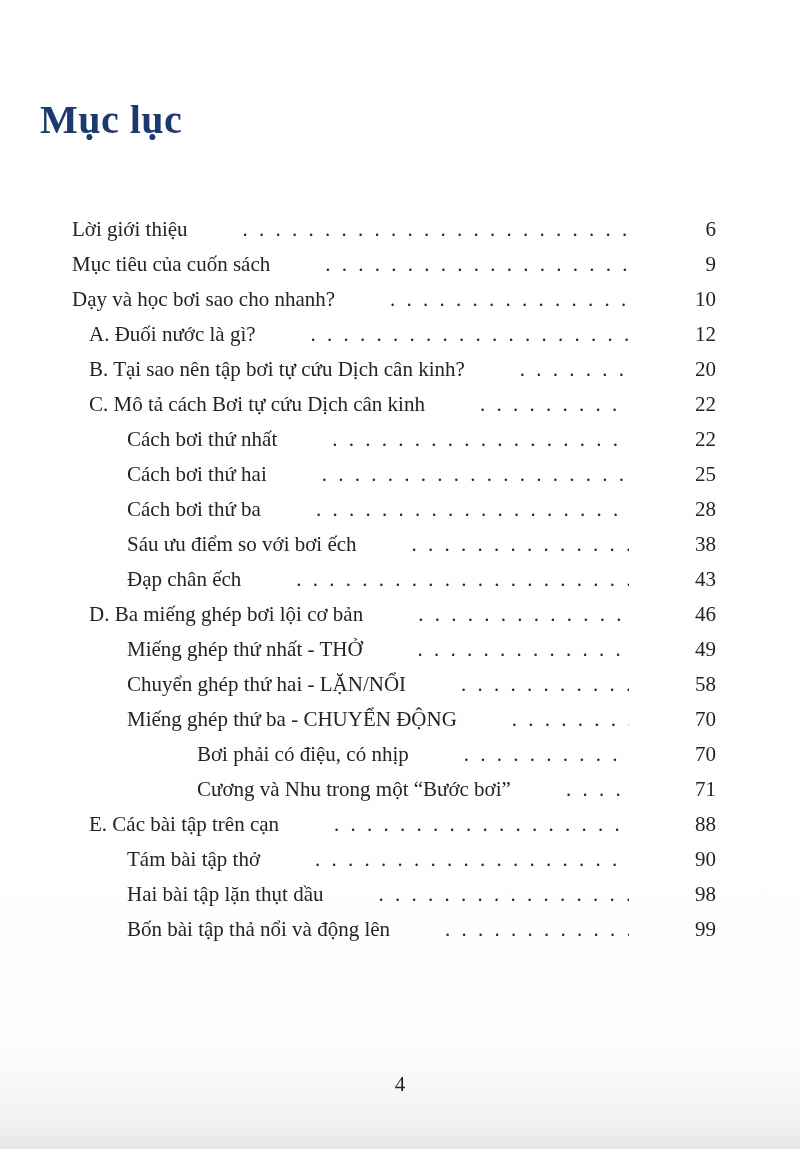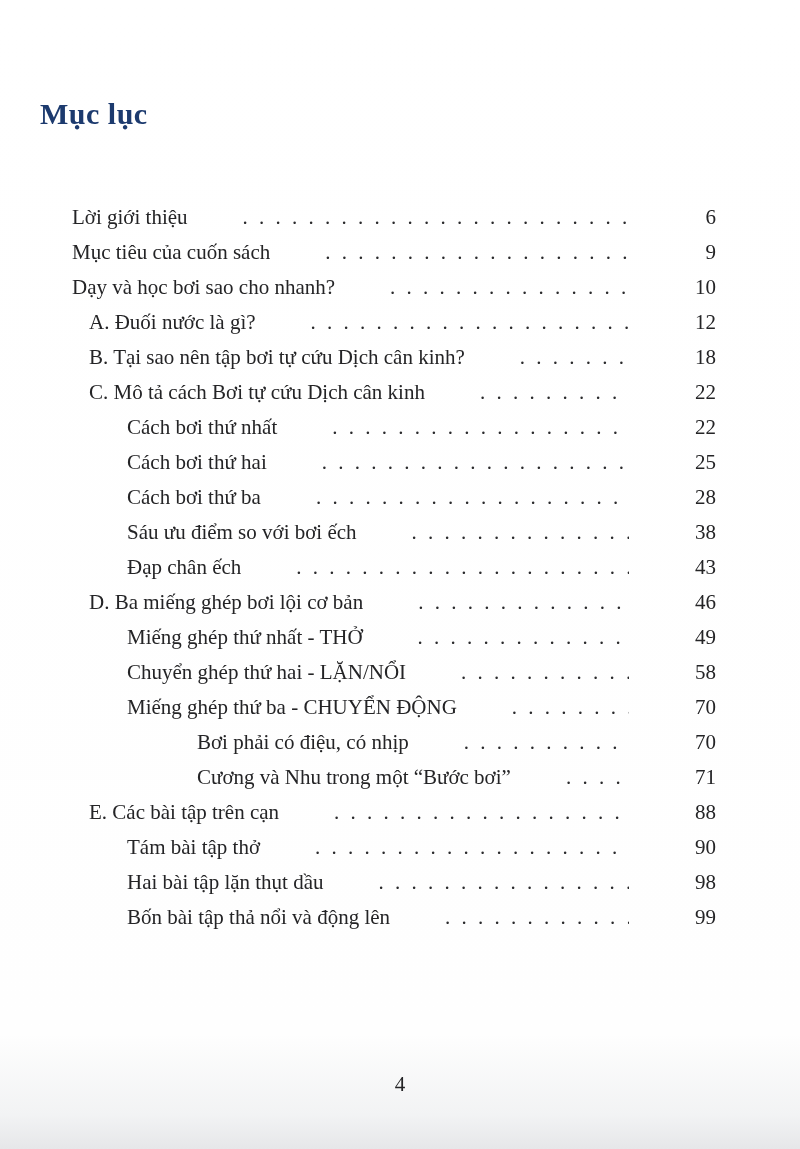"Mục lục" .title { font-size: 30px -> 40px }
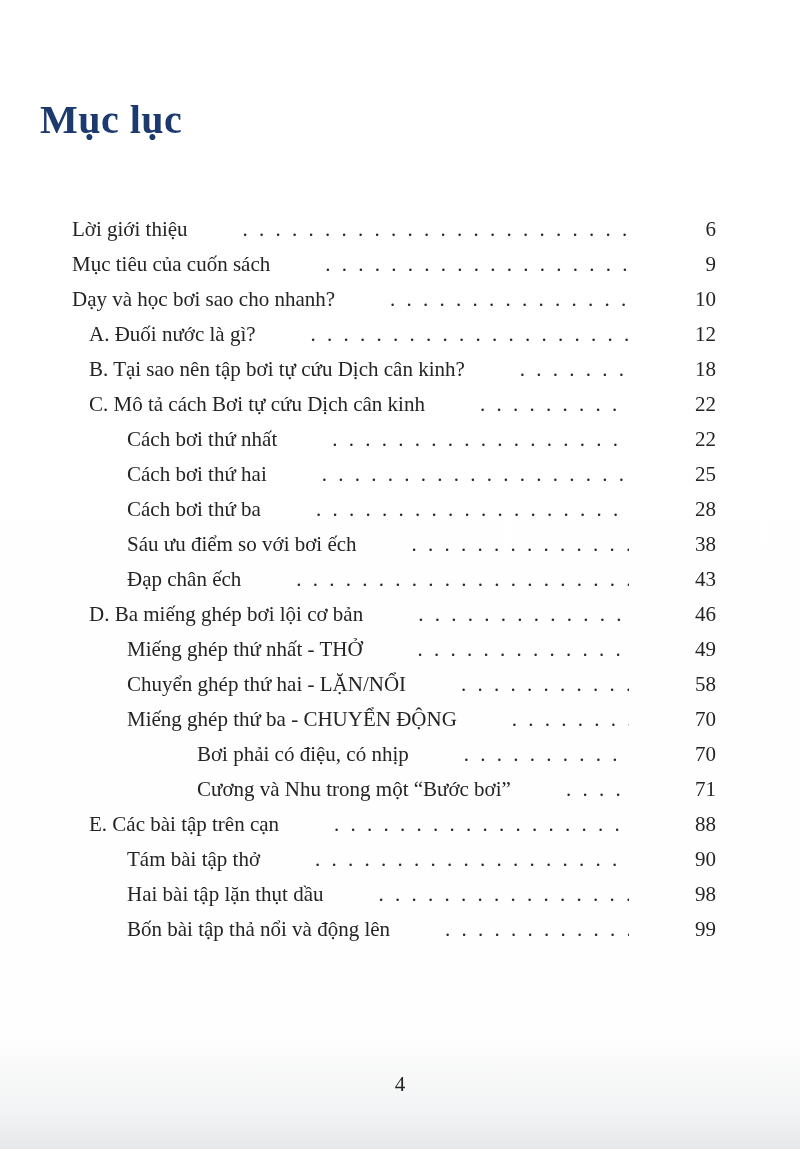"18" span.toc-page { text: 18 -> 20 }
